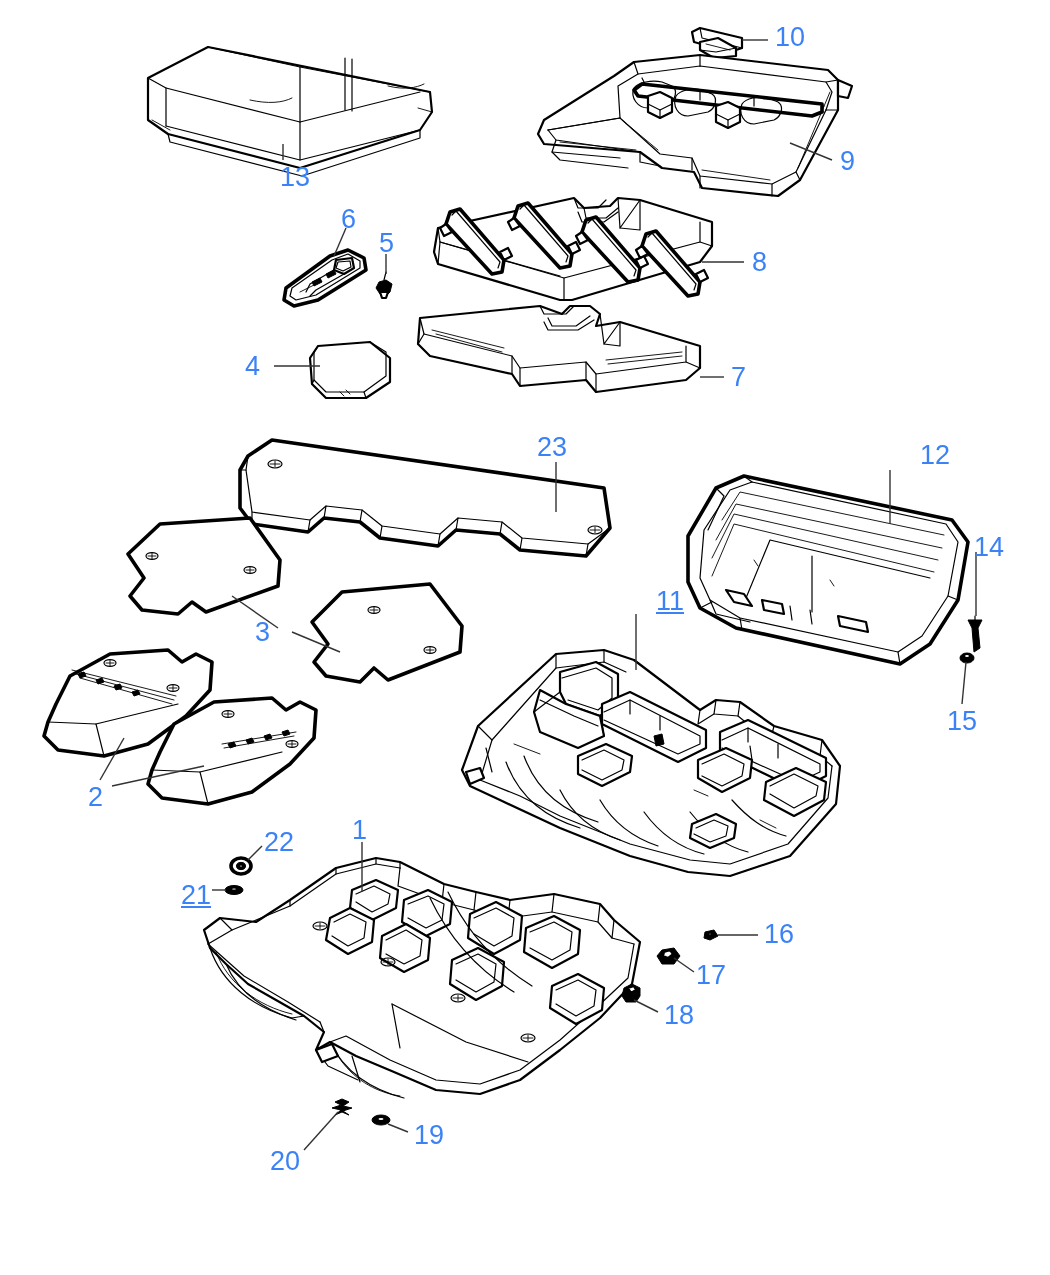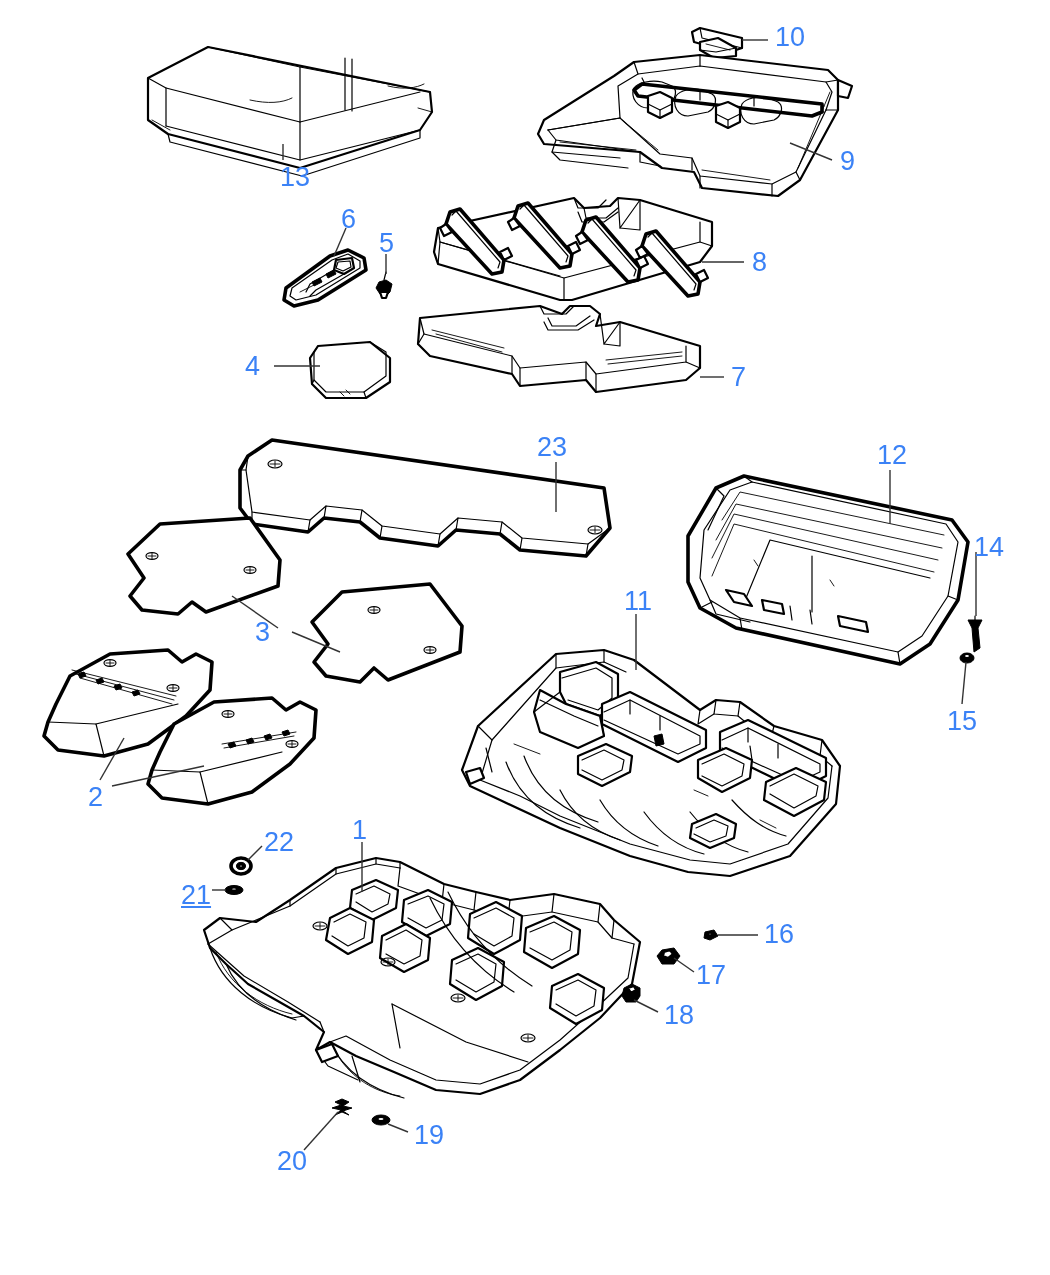"12" span.callout { left: 877px -> 920px }
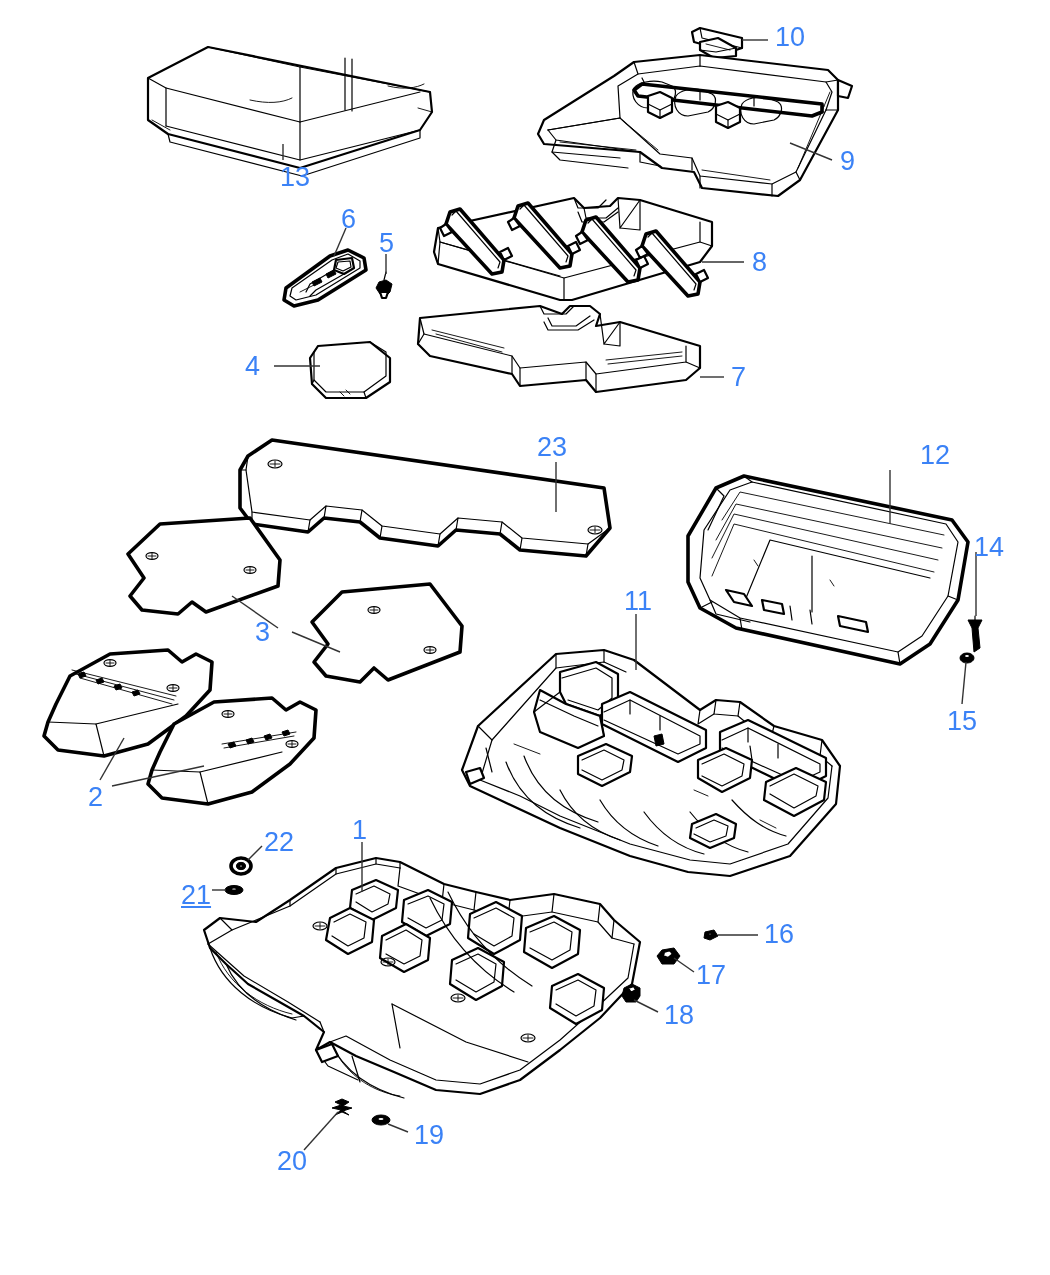"11" span.callout { left: 624px -> 656px; text-decoration: none -> underline }
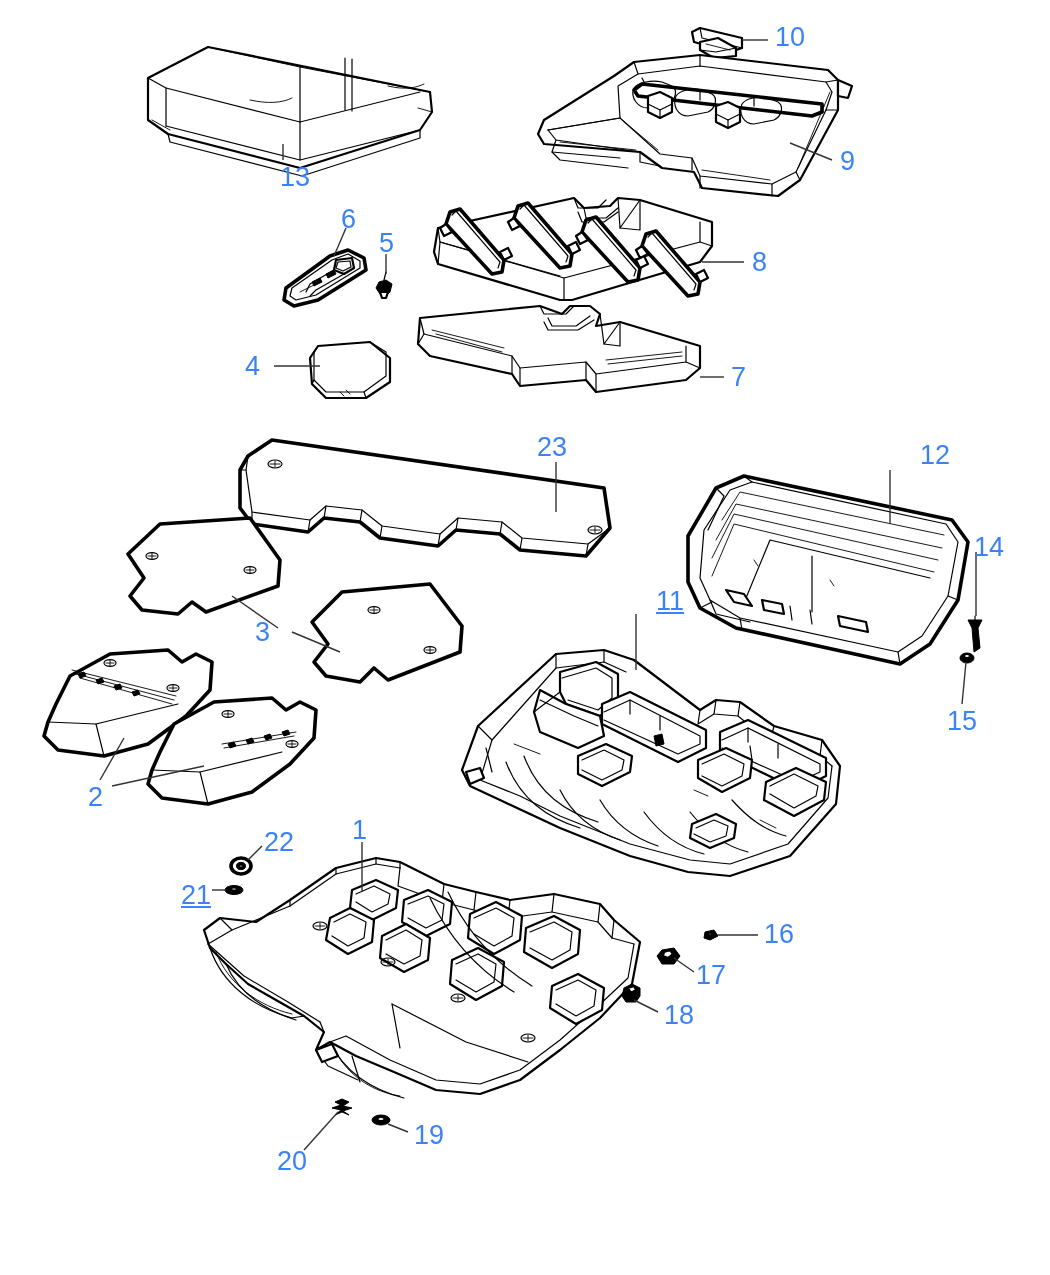"20" span.callout { left: 277px -> 270px }
